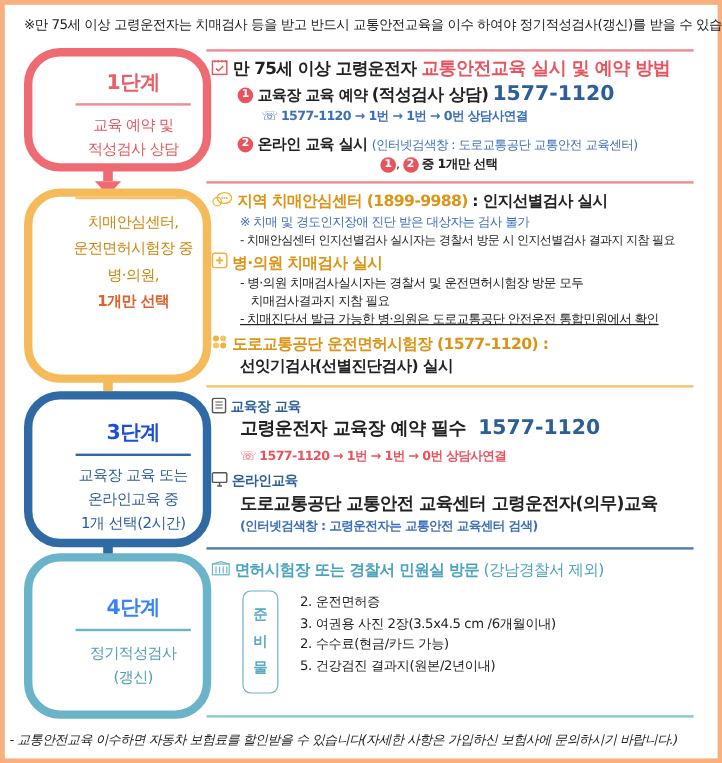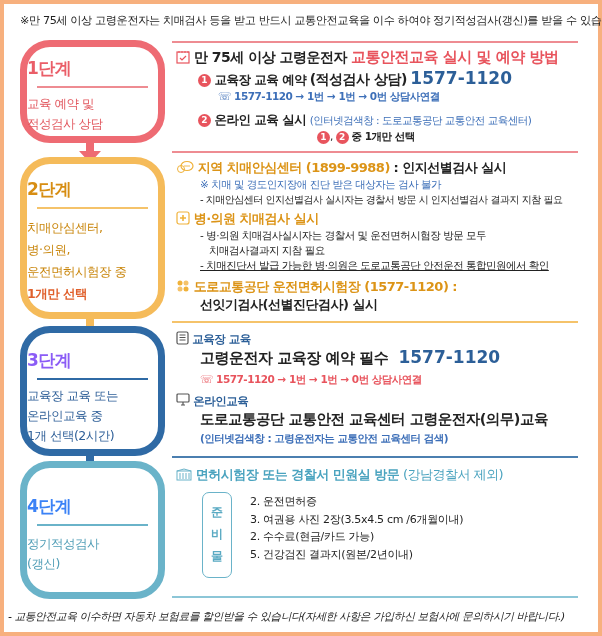"1단계" .stage { padding-left: none -> 26px; text-align: left -> center; width: 145px -> 156px }
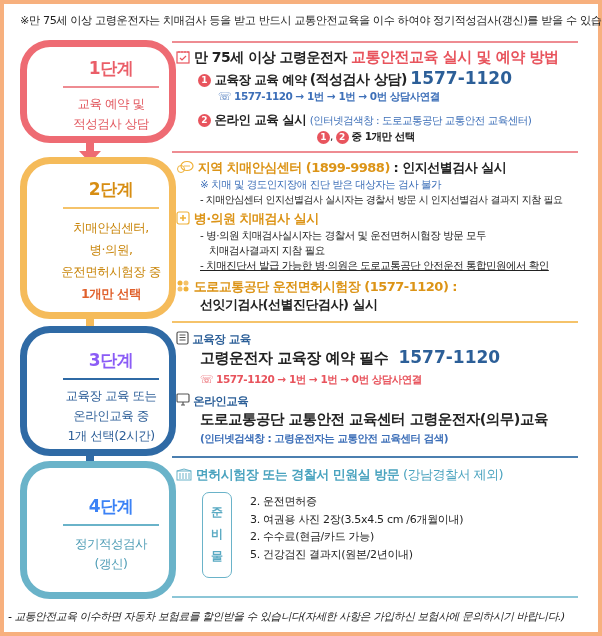"2단계" div.title { html: <div>2단계</div> -> none }
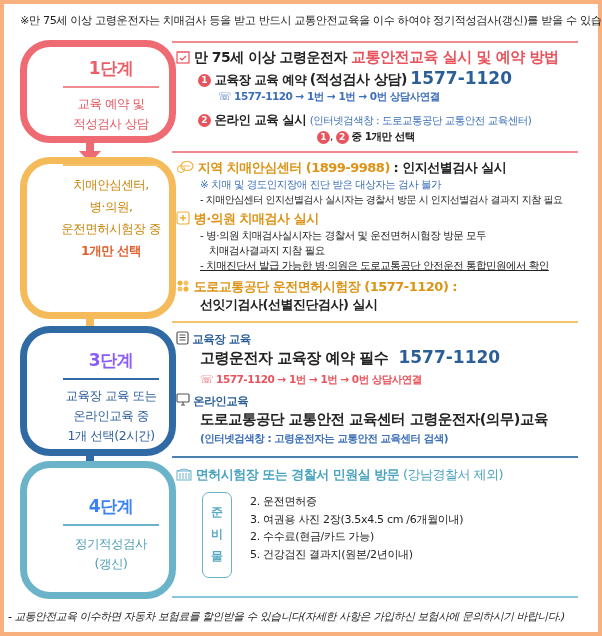"병·의원," div { order: before "운전면허시험장 중" -> after "운전면허시험장 중" }
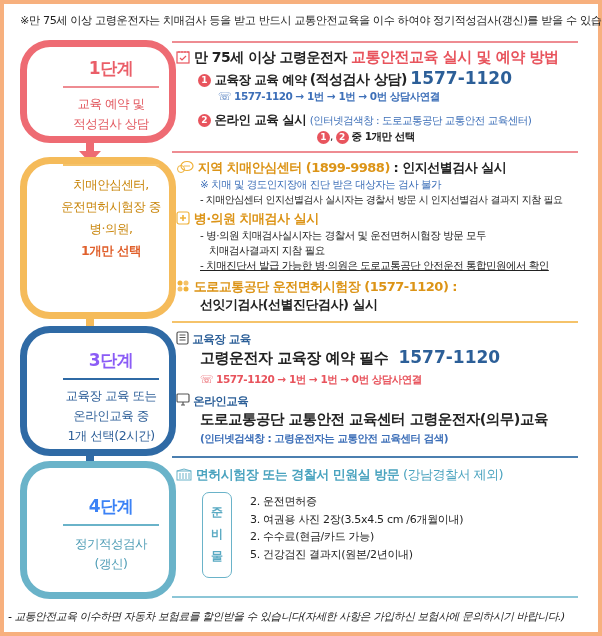"3단계" .s3 .title { color: #8b5cf6 -> #1d4ed8 }
